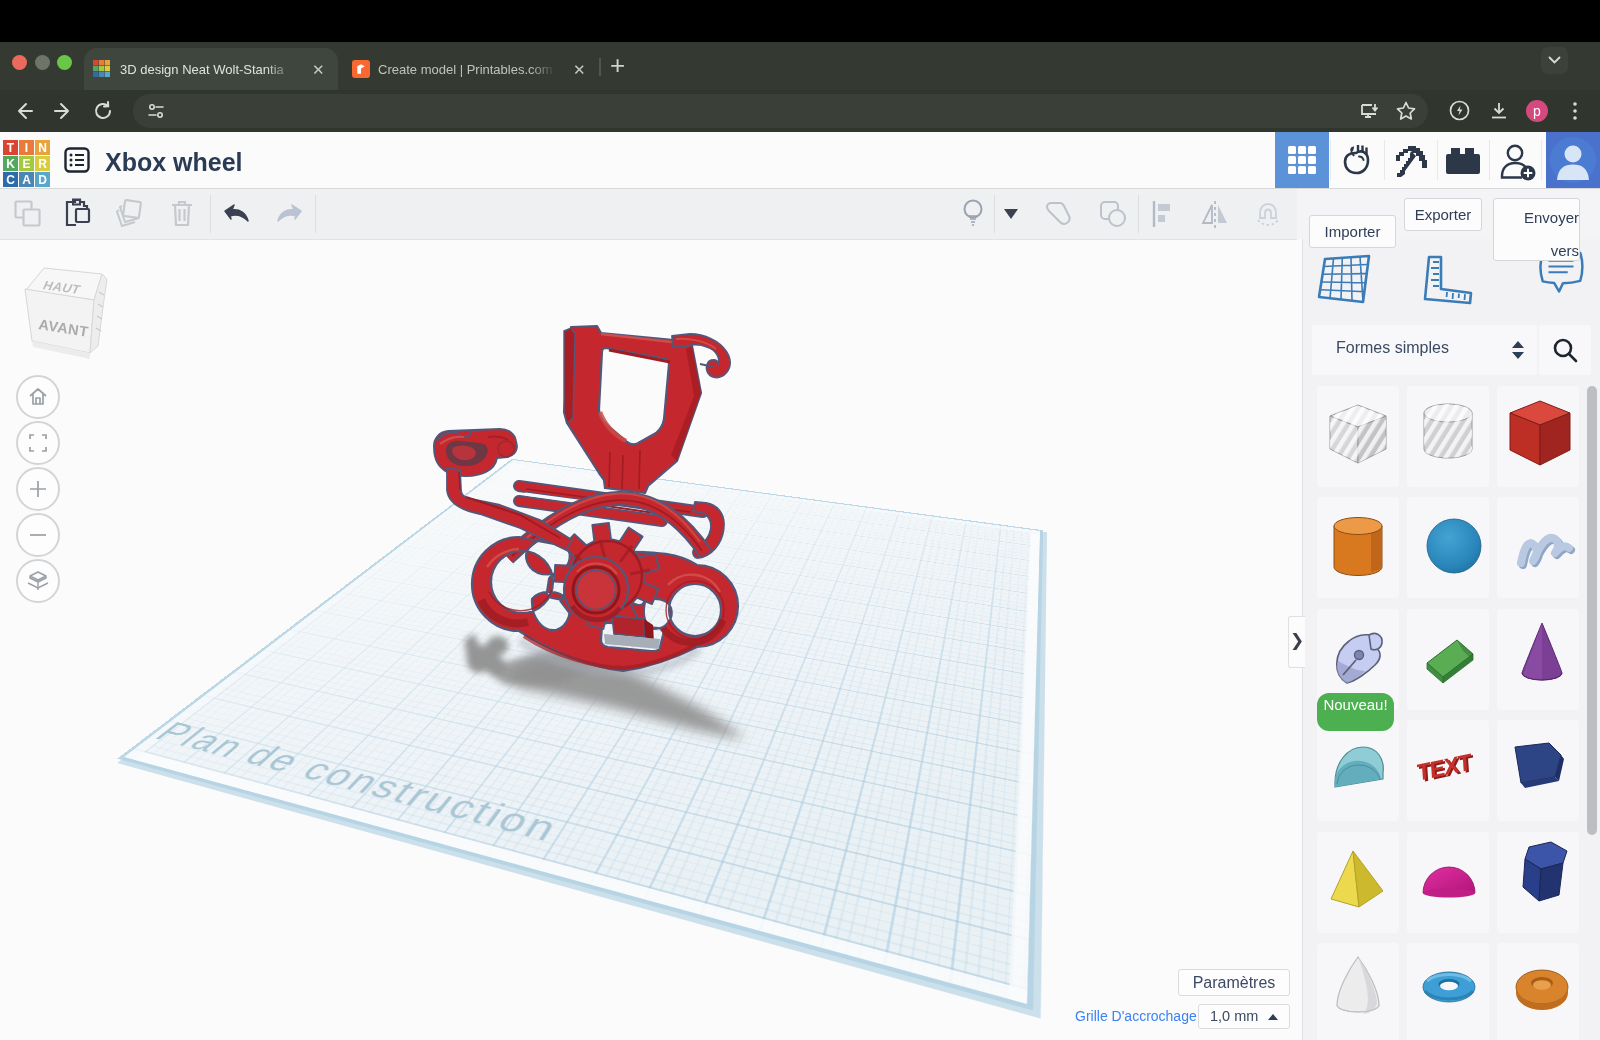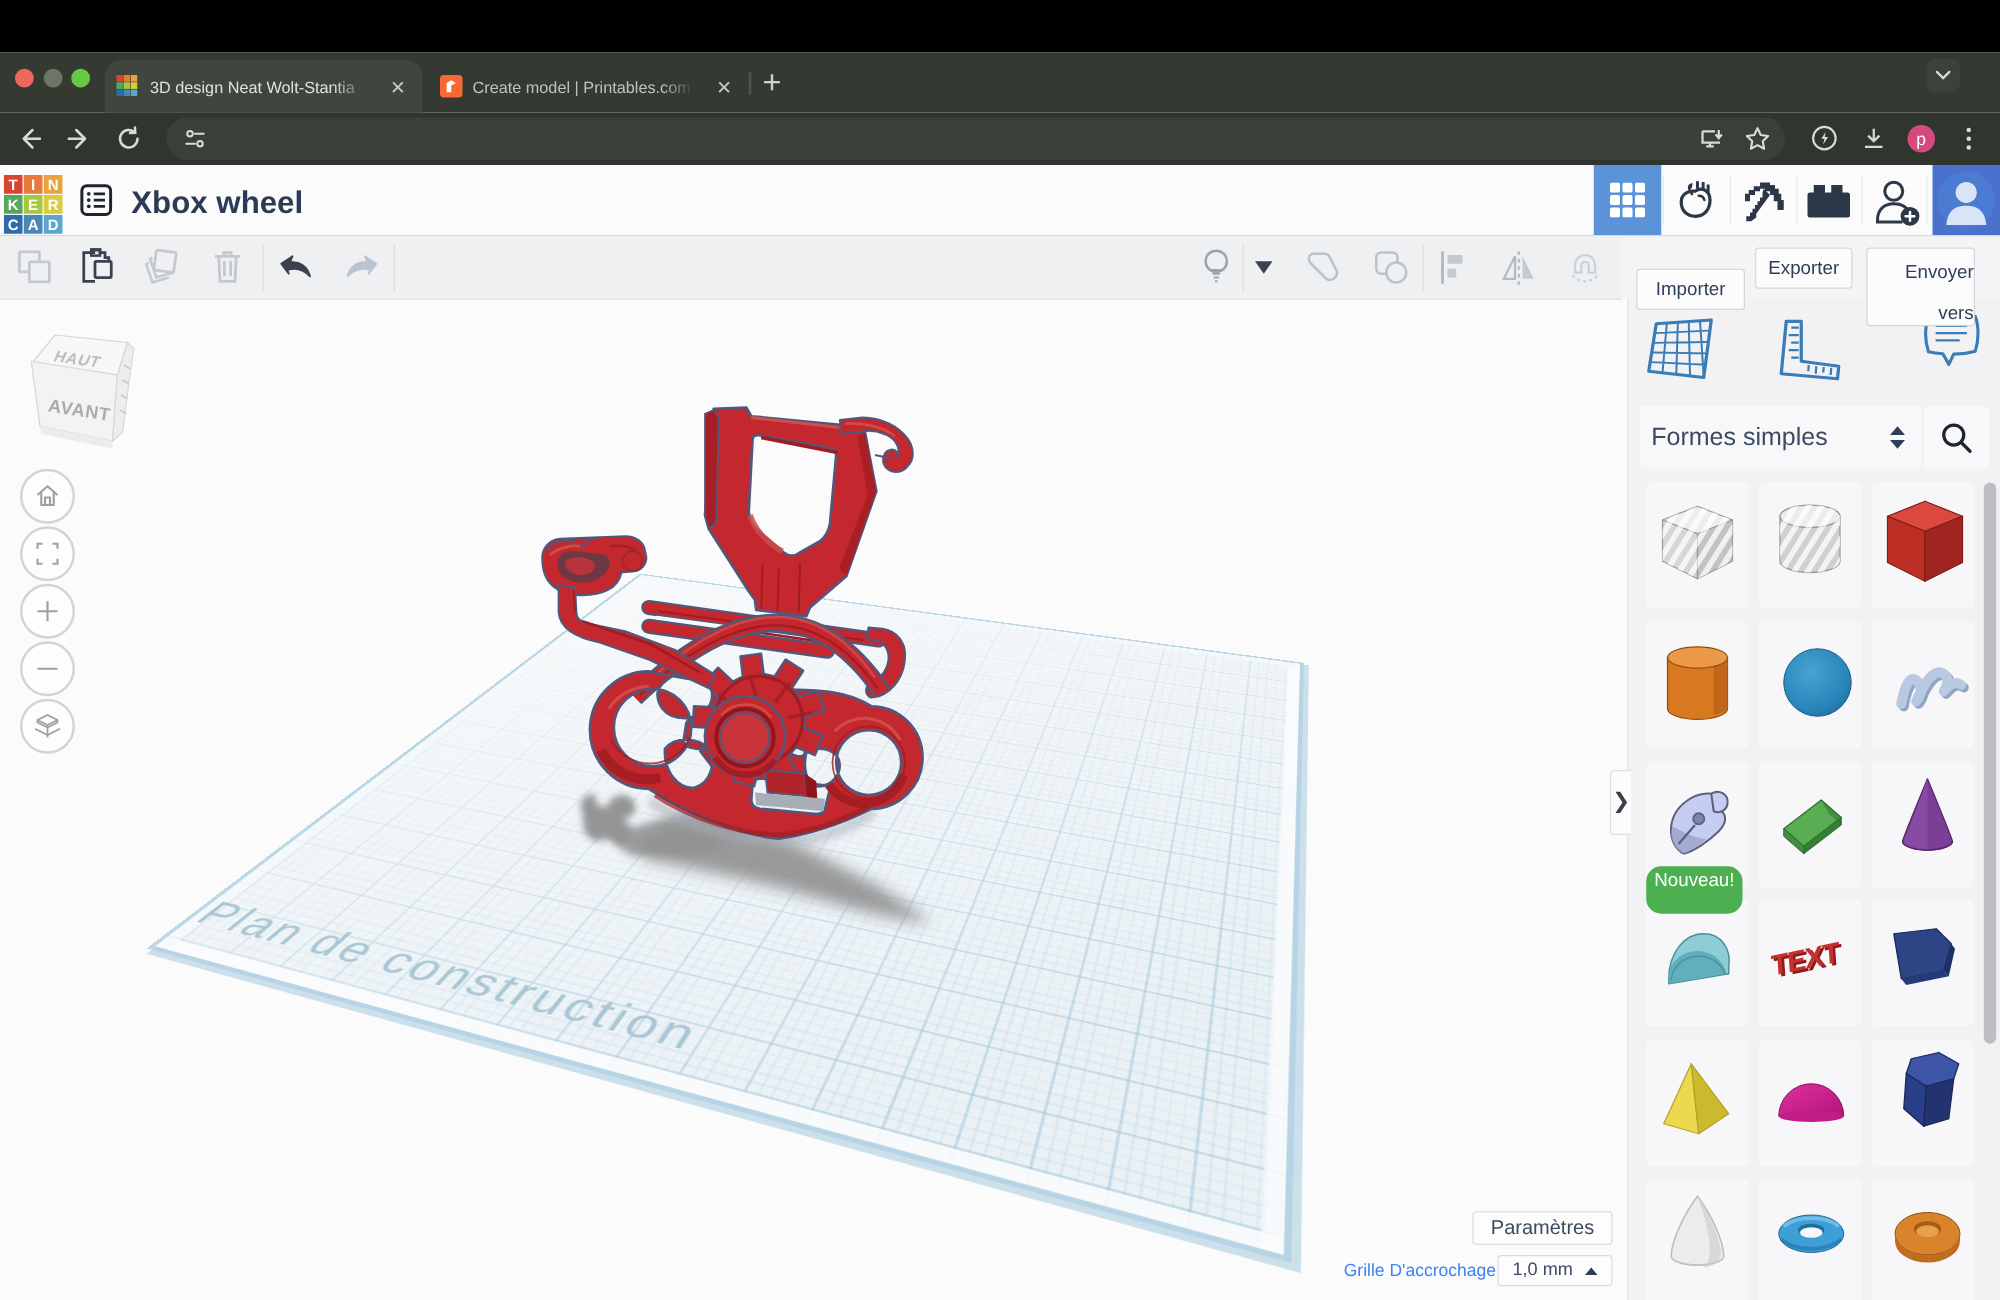"Formes simples" div { font-size: 20px -> 16px; margin: 14px 0 0 9px -> 14px 0 0 24px }
